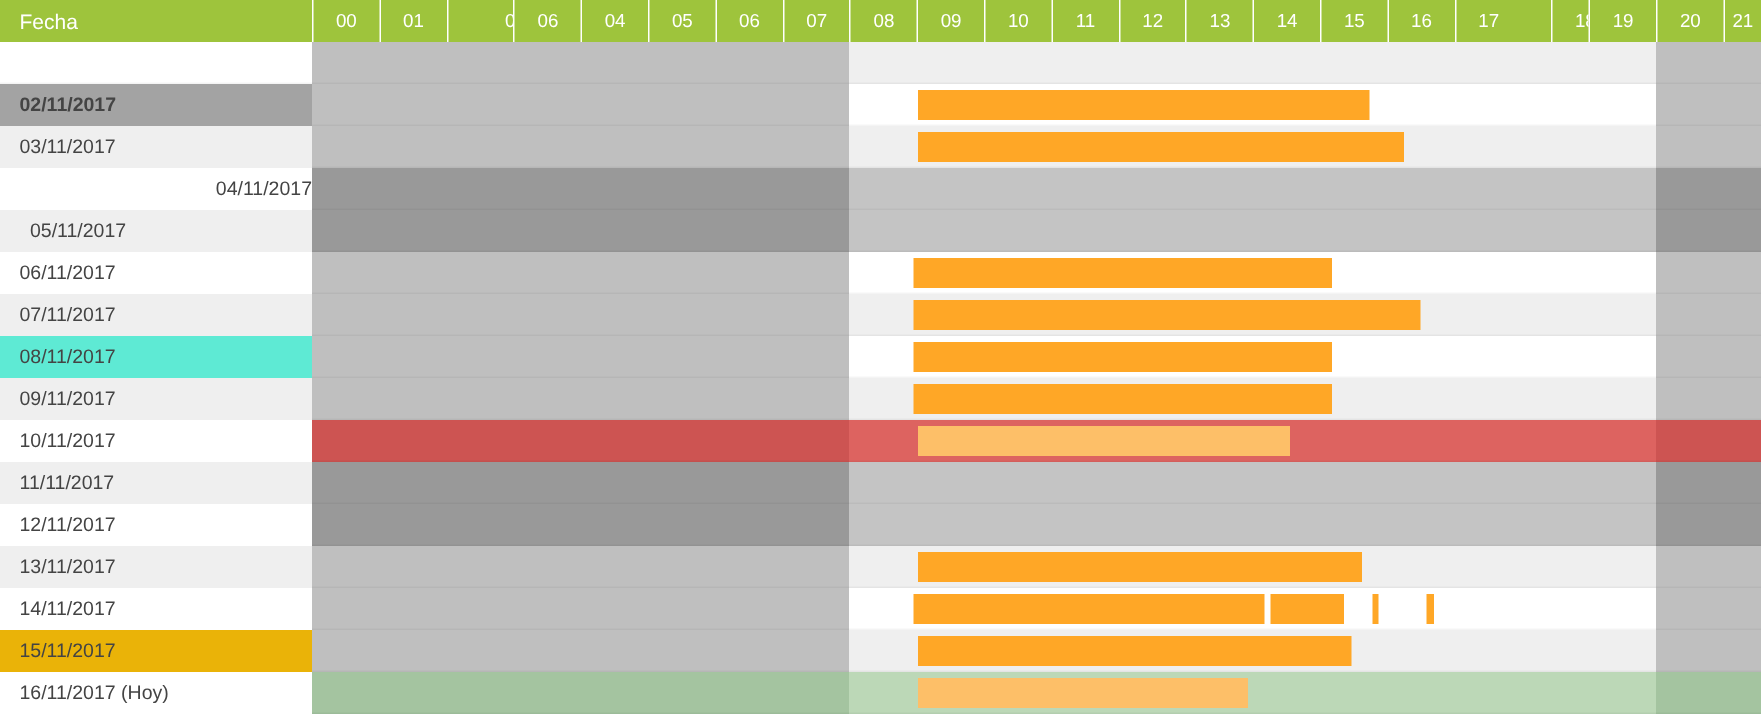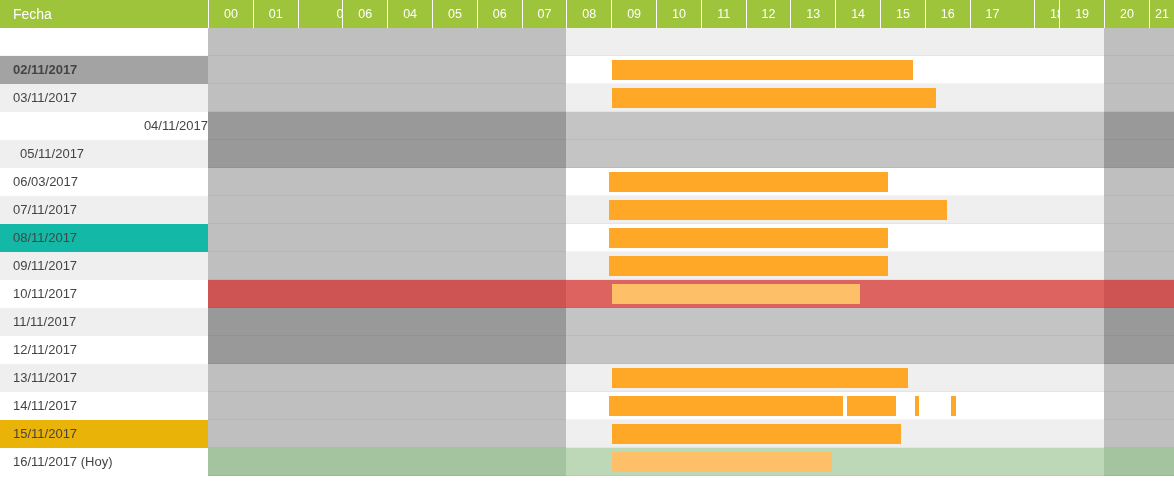"06/03/2017" div.datecell { text: 06/03/2017 -> 06/11/2017 }
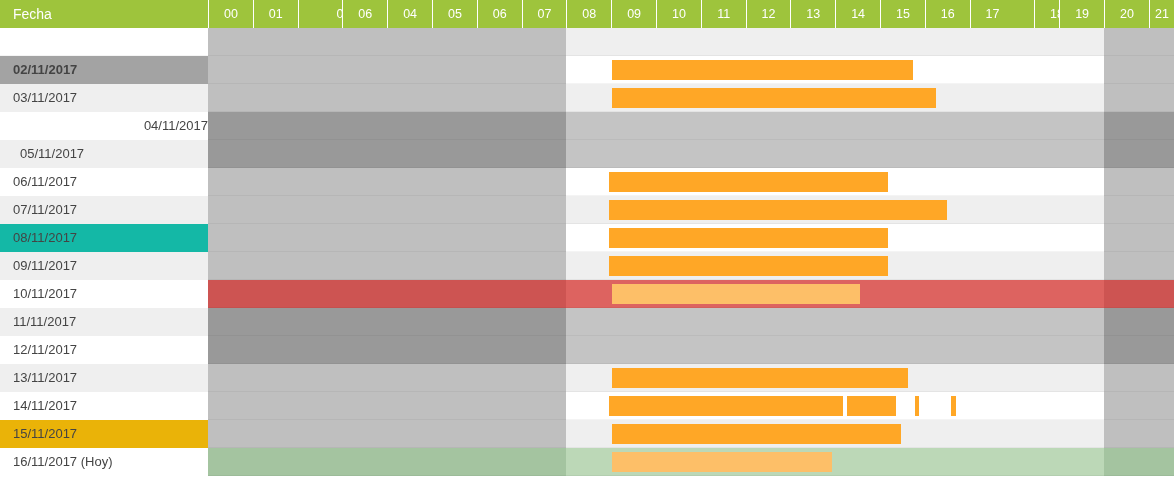"08/11/2017" div.datecell { background: #14b8a6 -> #5eead4 }
